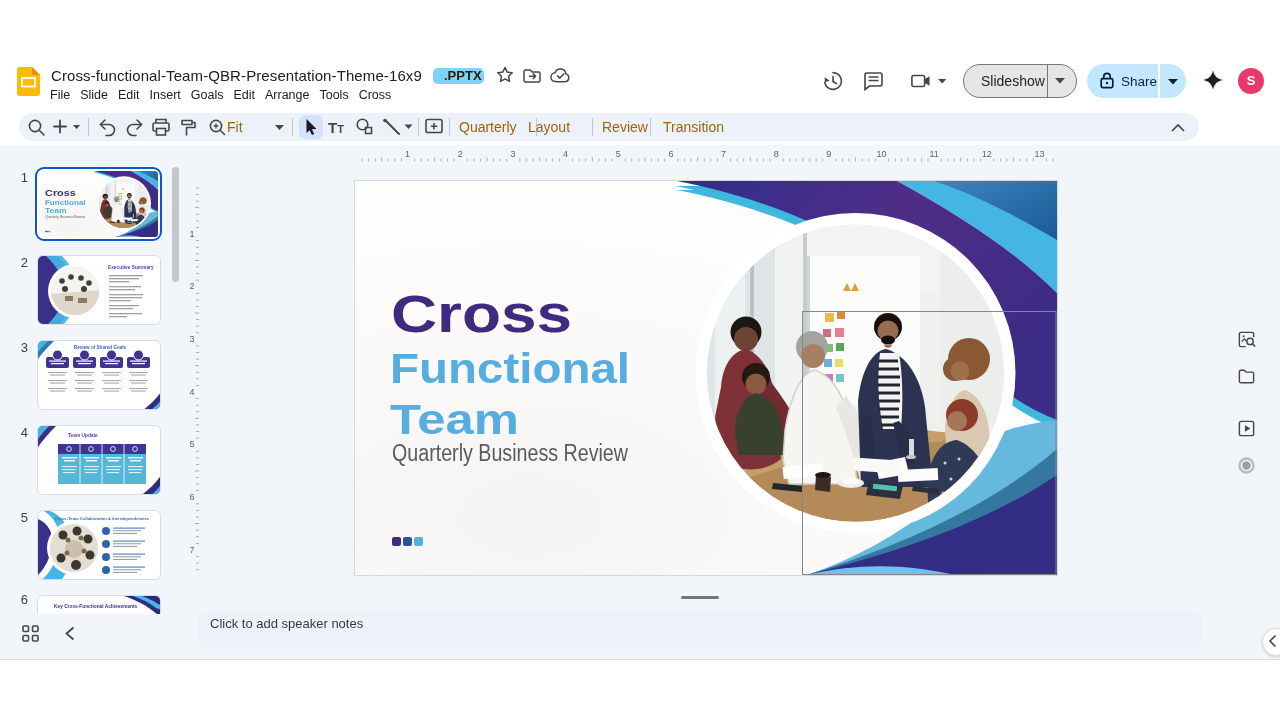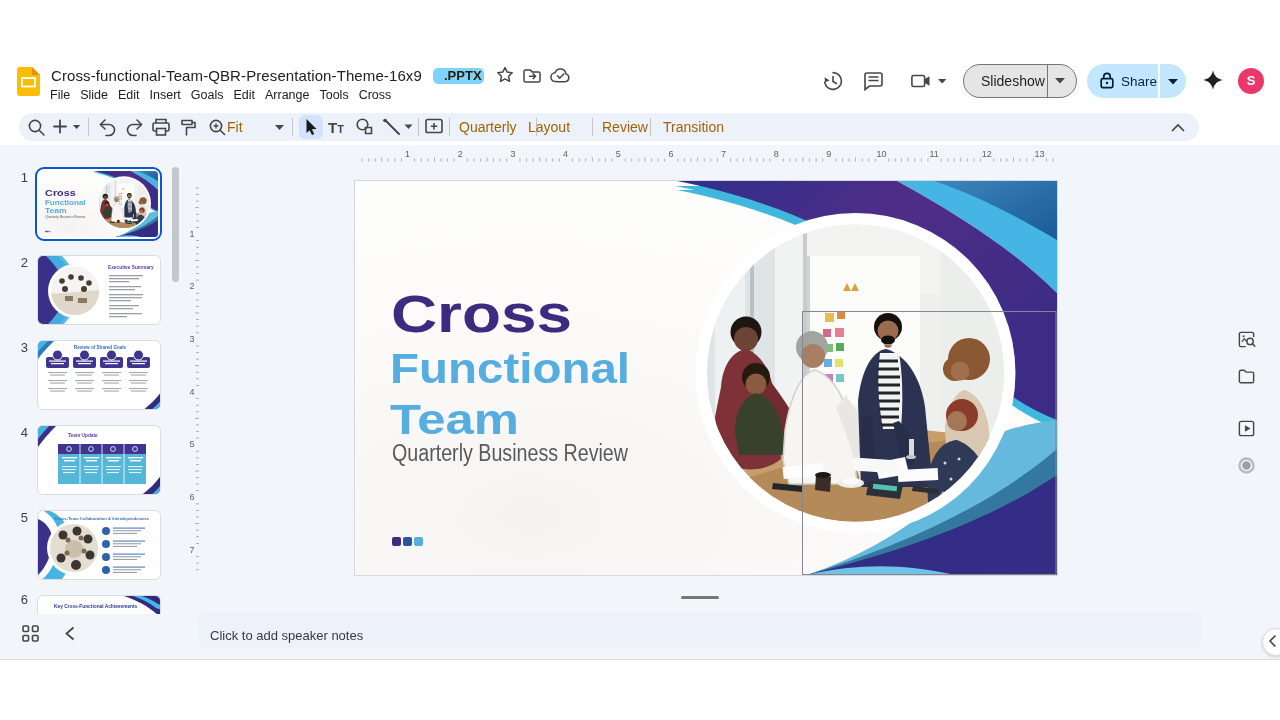"Click to add speaker notes" #notes span { top: 16px -> 4px }
